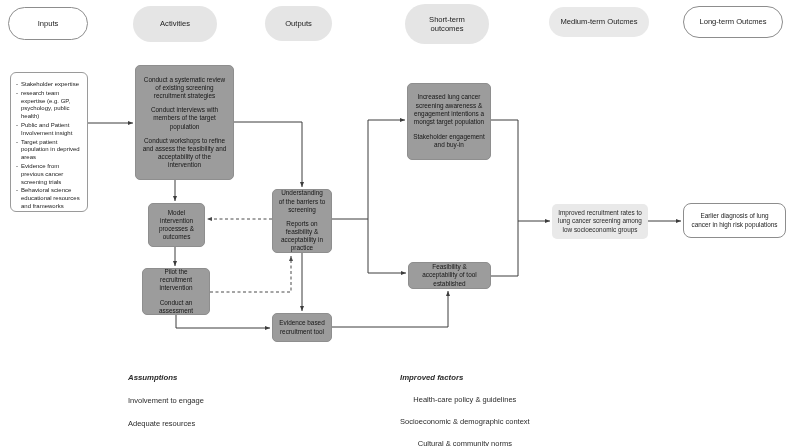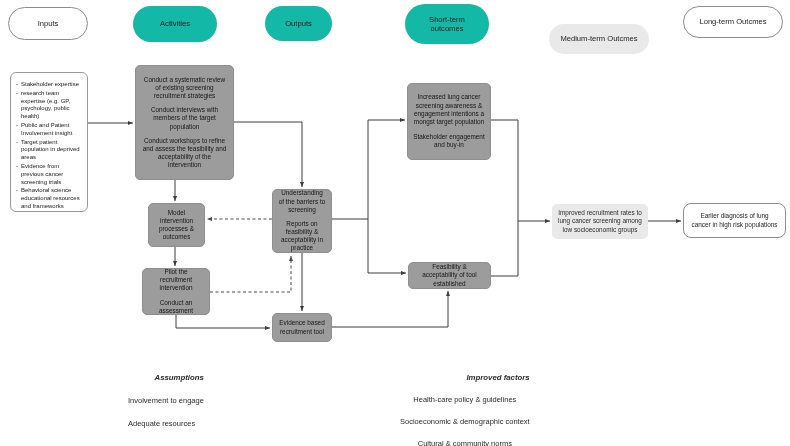"Activities" .pill.dark { background: #14b8a6 -> #e5e5e5 }
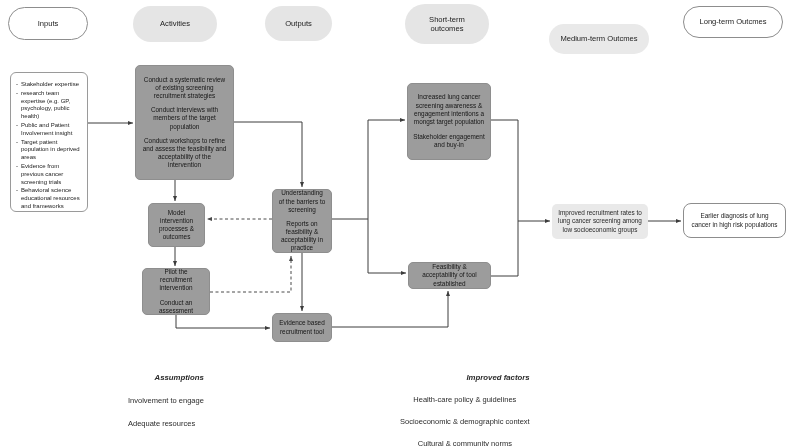"Medium-term Outcmes" div.pill { top: 24px -> 7px }
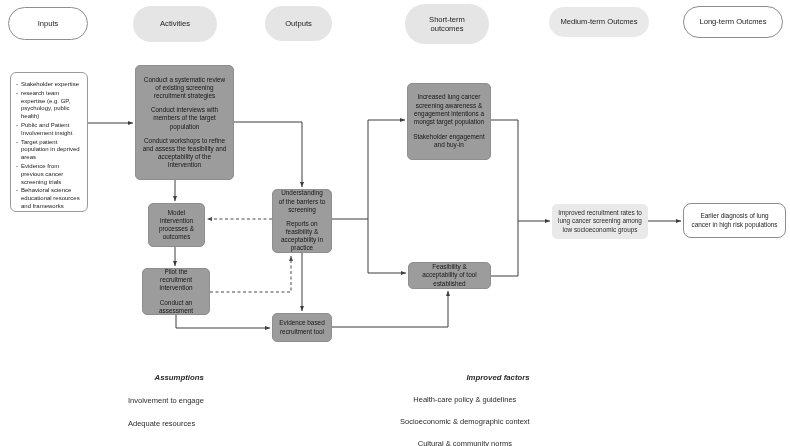"Assumptions" .note .title { text-align: right -> none }
